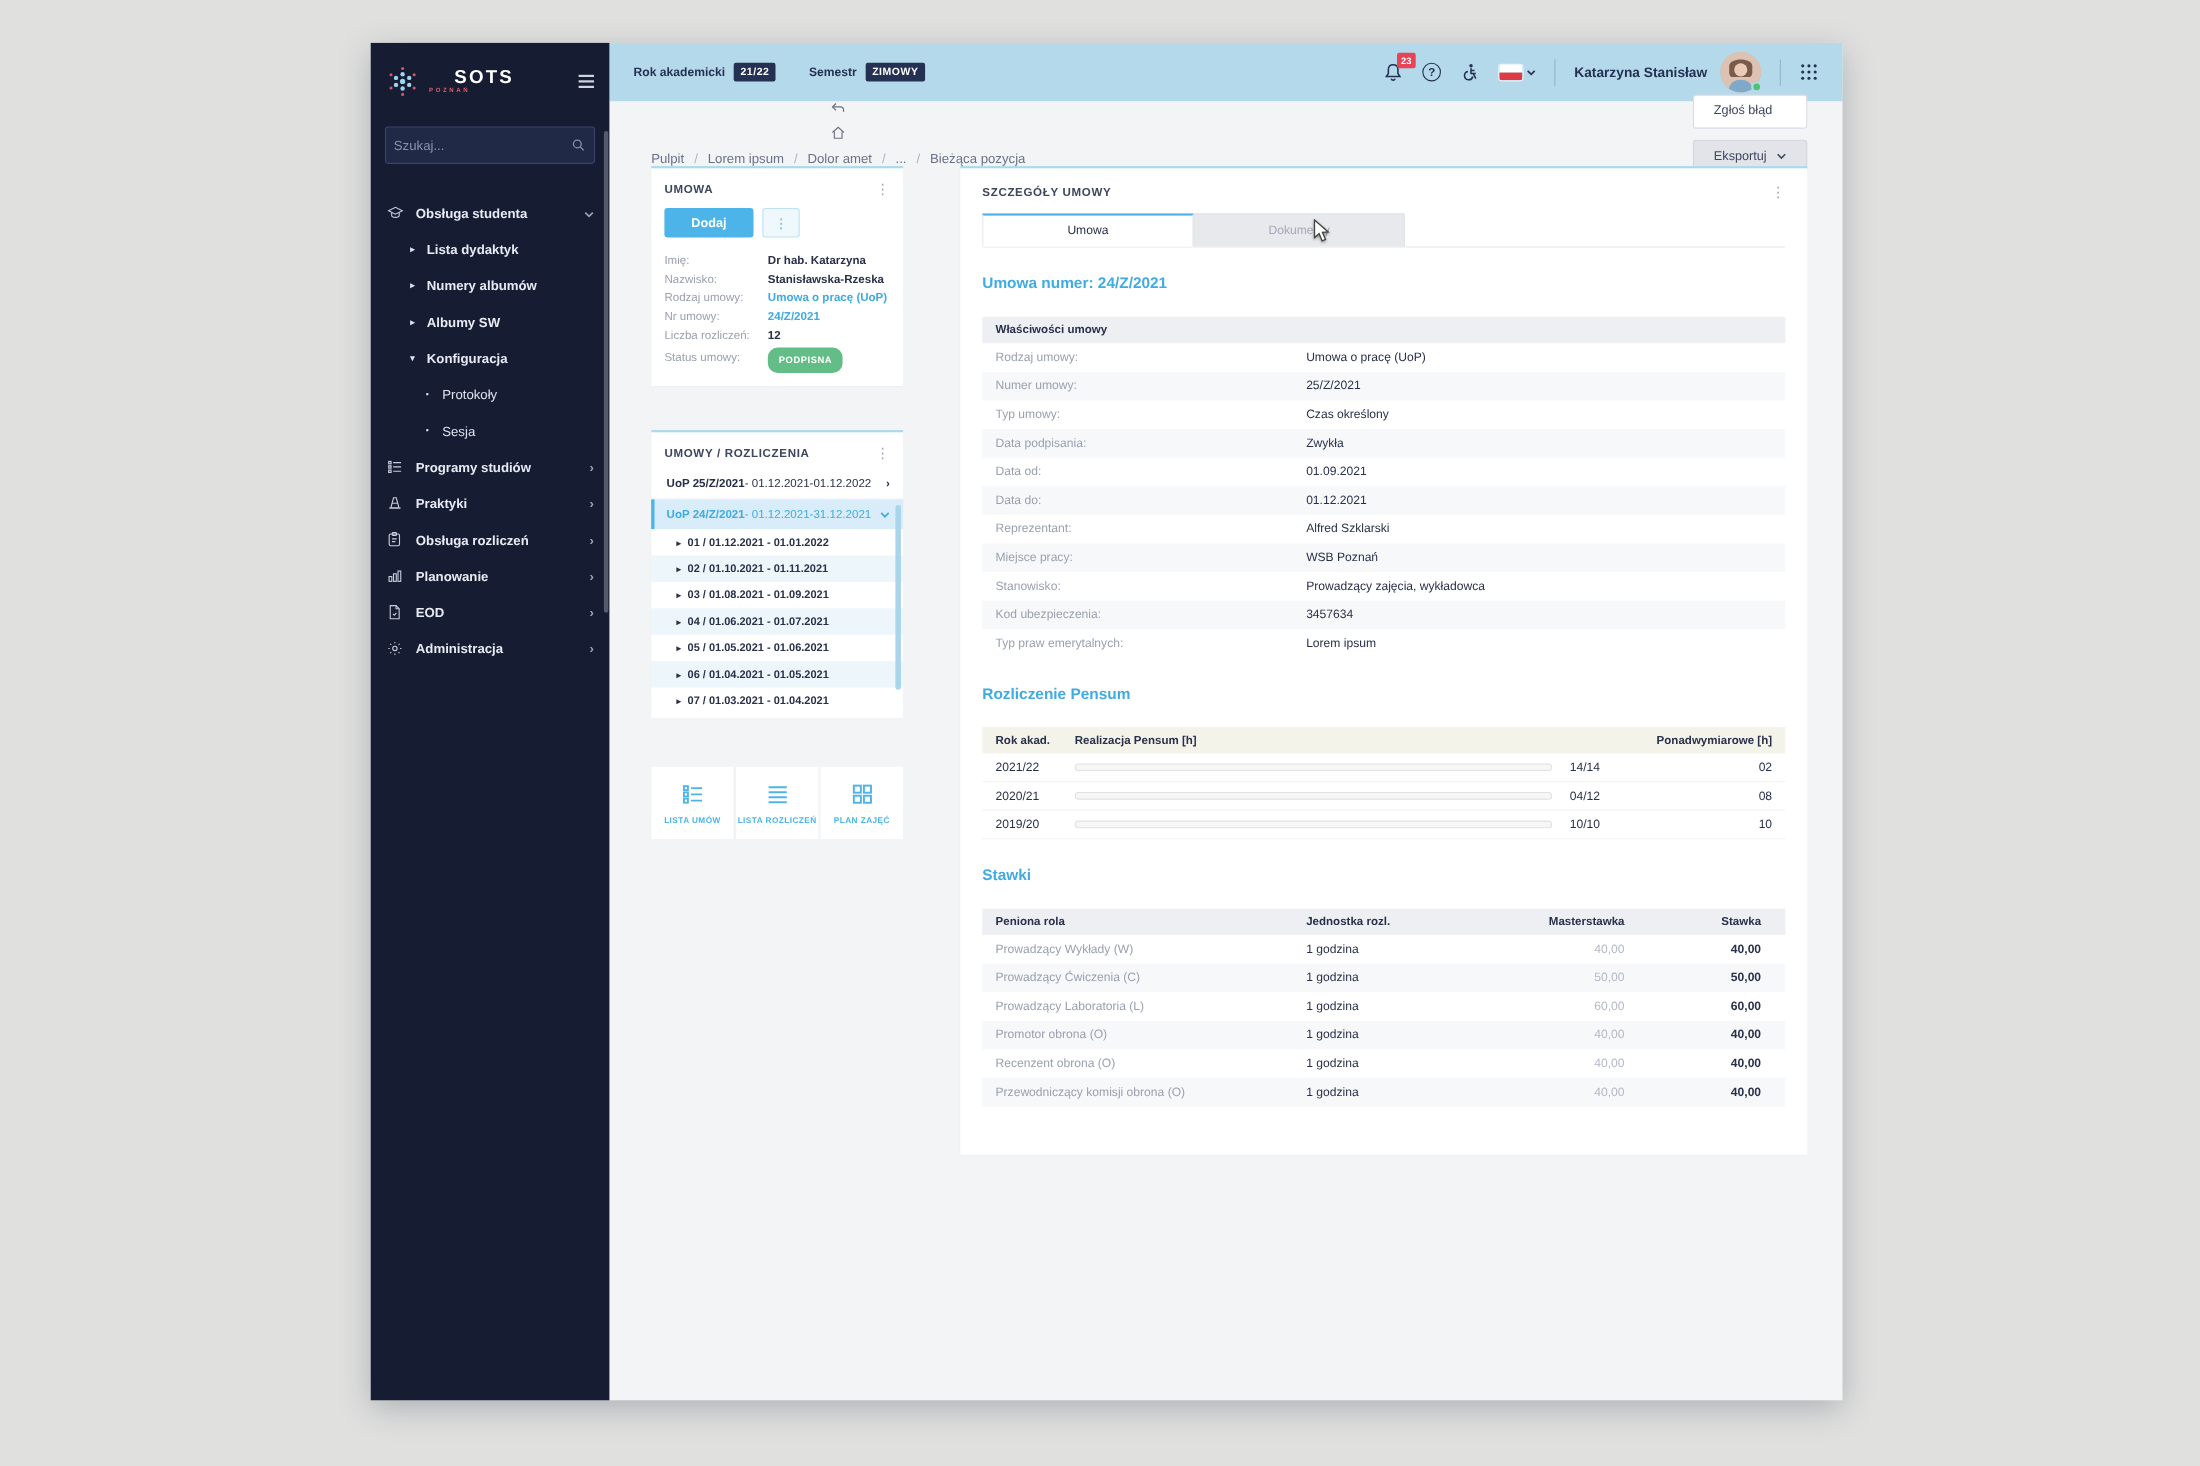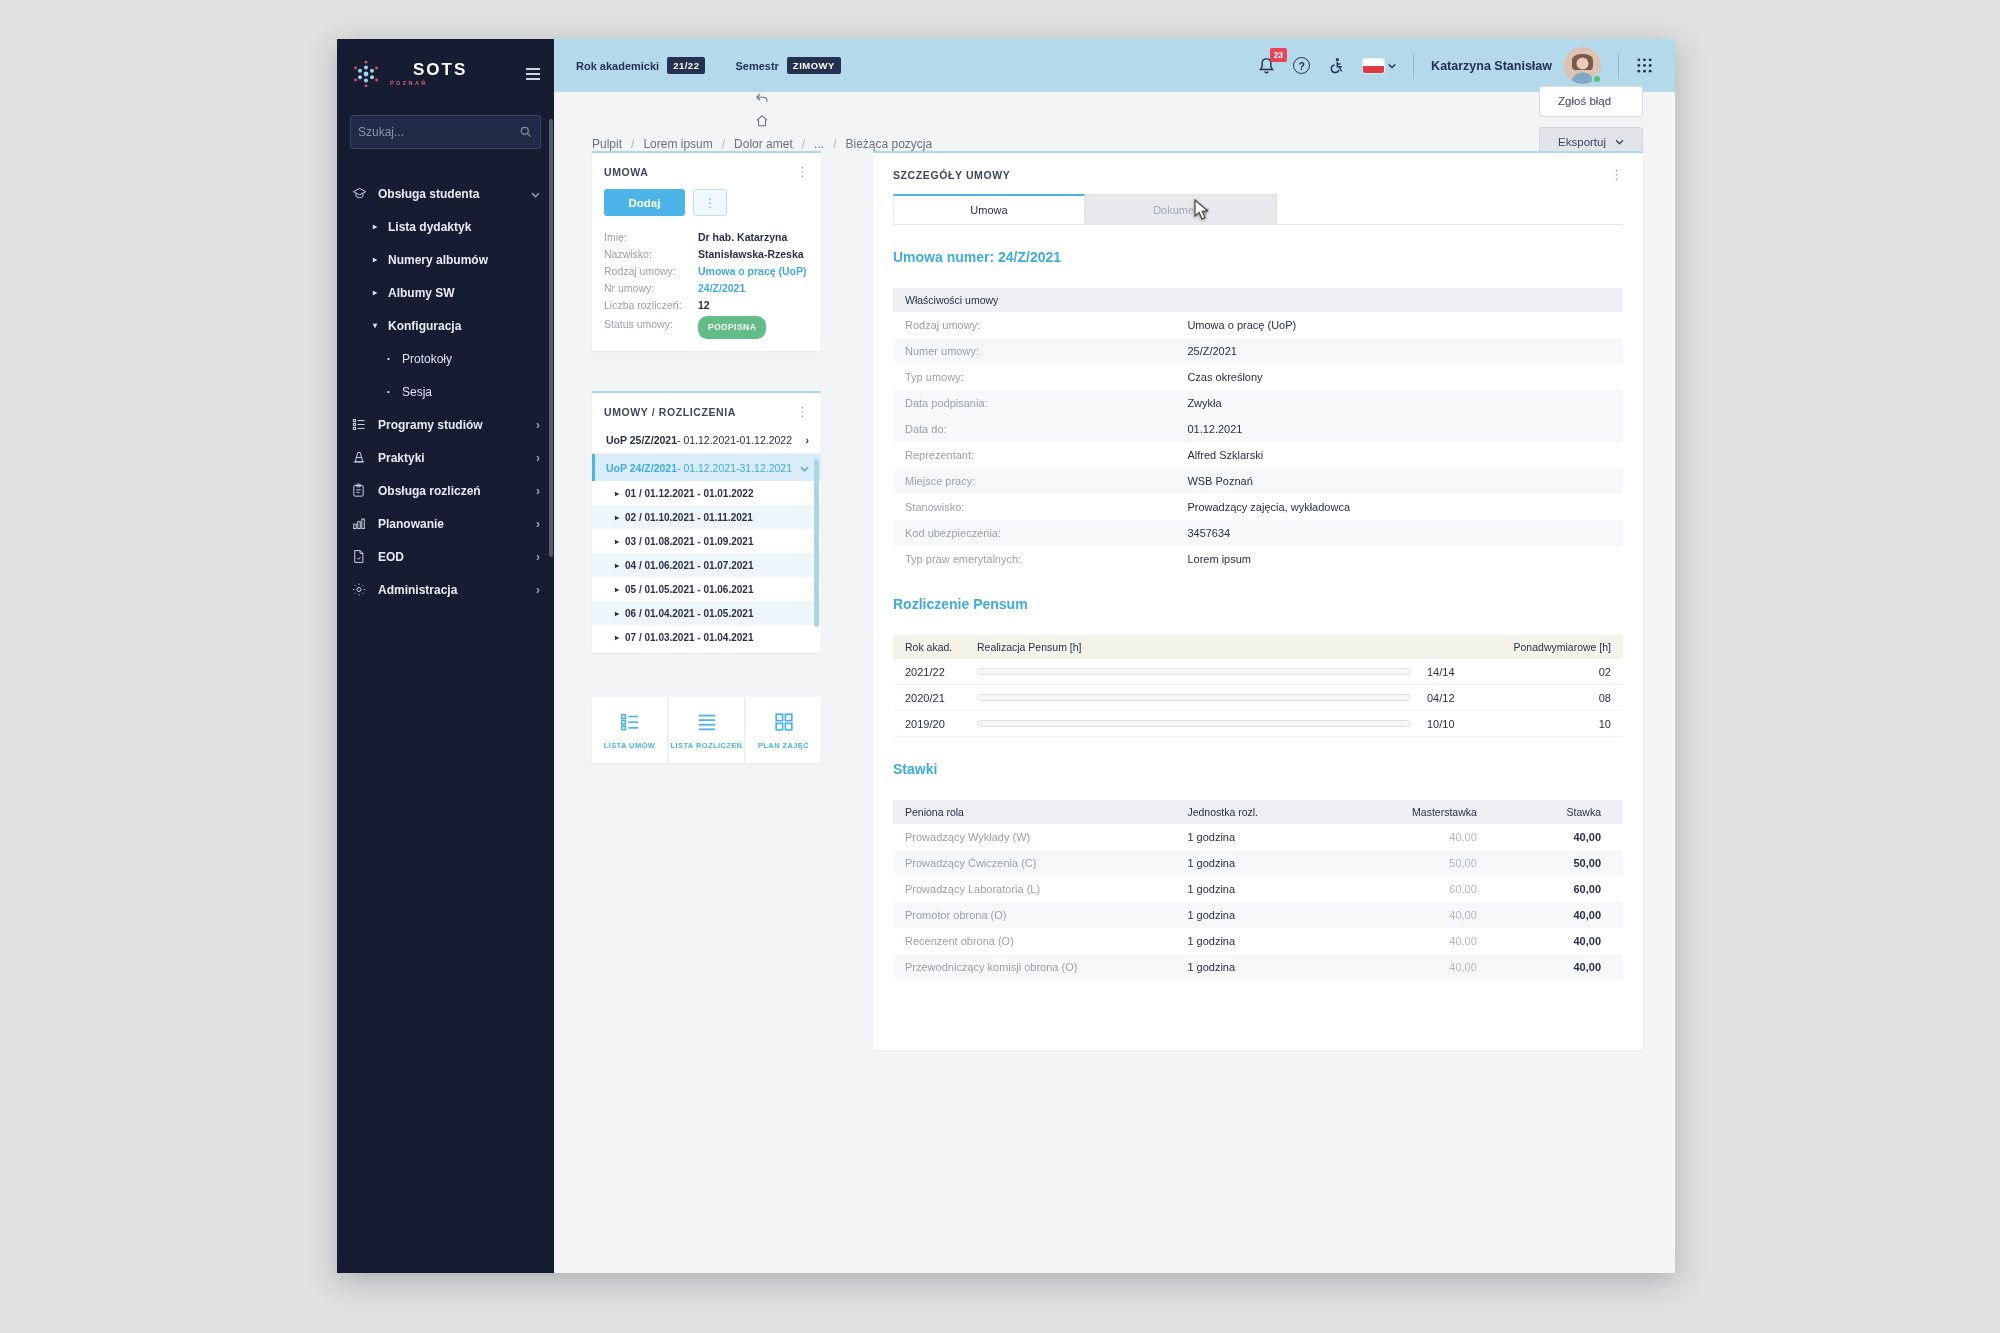"Właściwości umowy" .band { font-weight: normal -> bold }
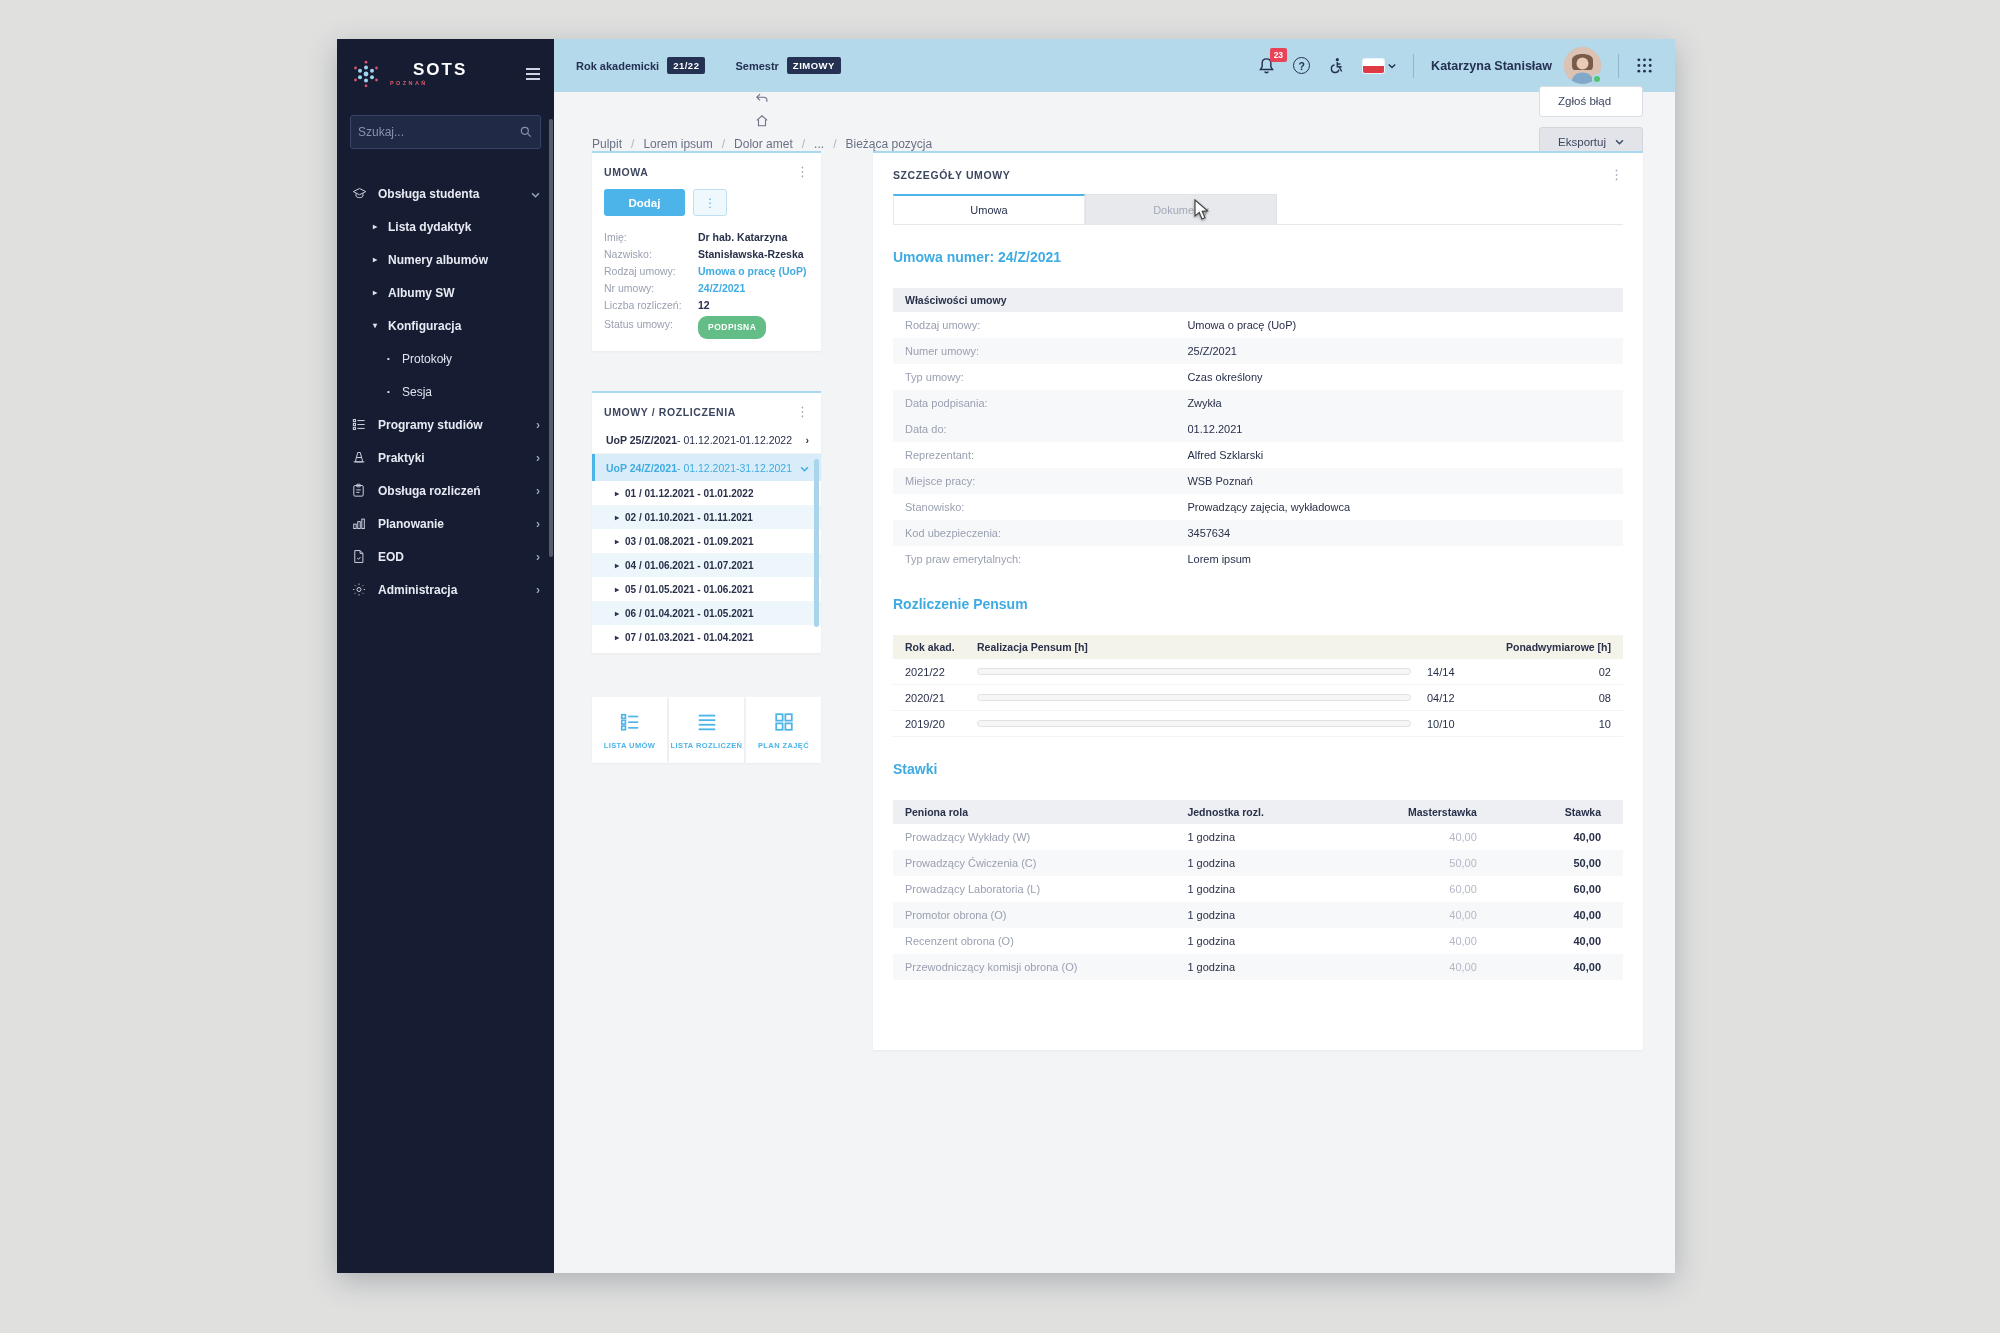"Data od:" div.prop-row { html: none -> <div> <span>Data od:</span> <span>01.09.2021</span> </div> }
